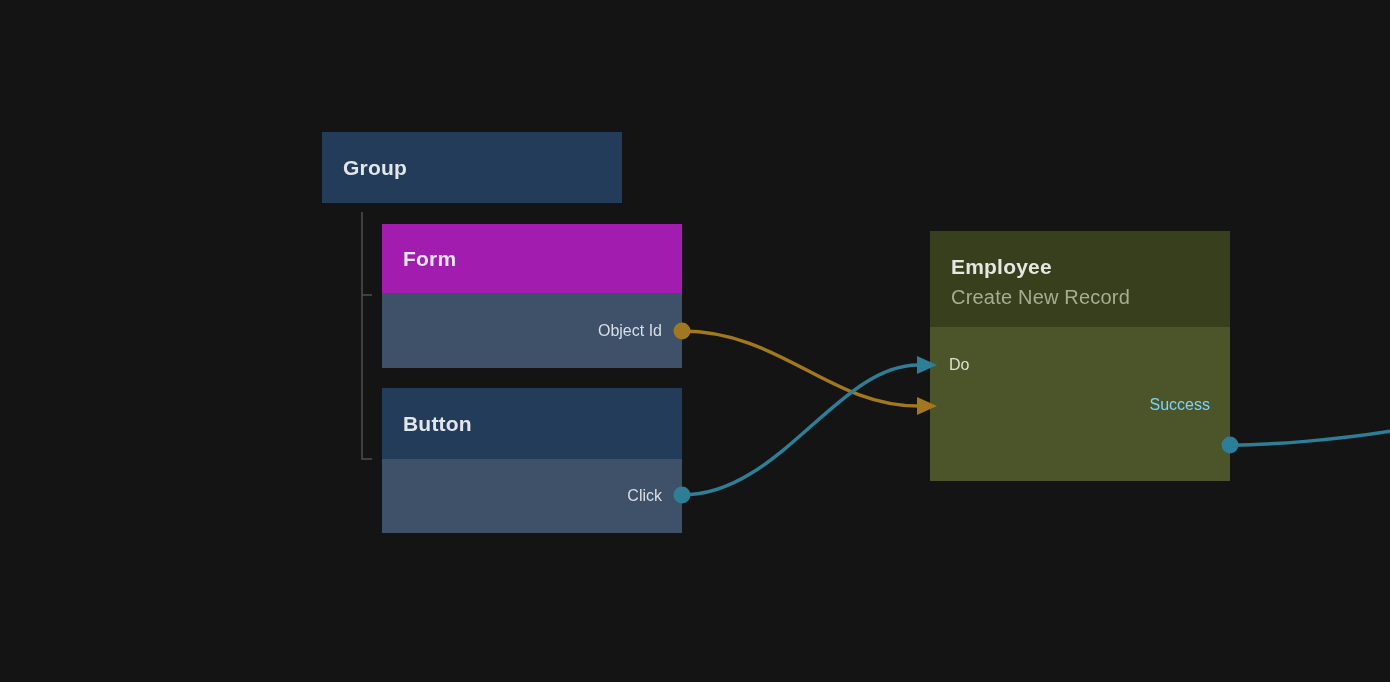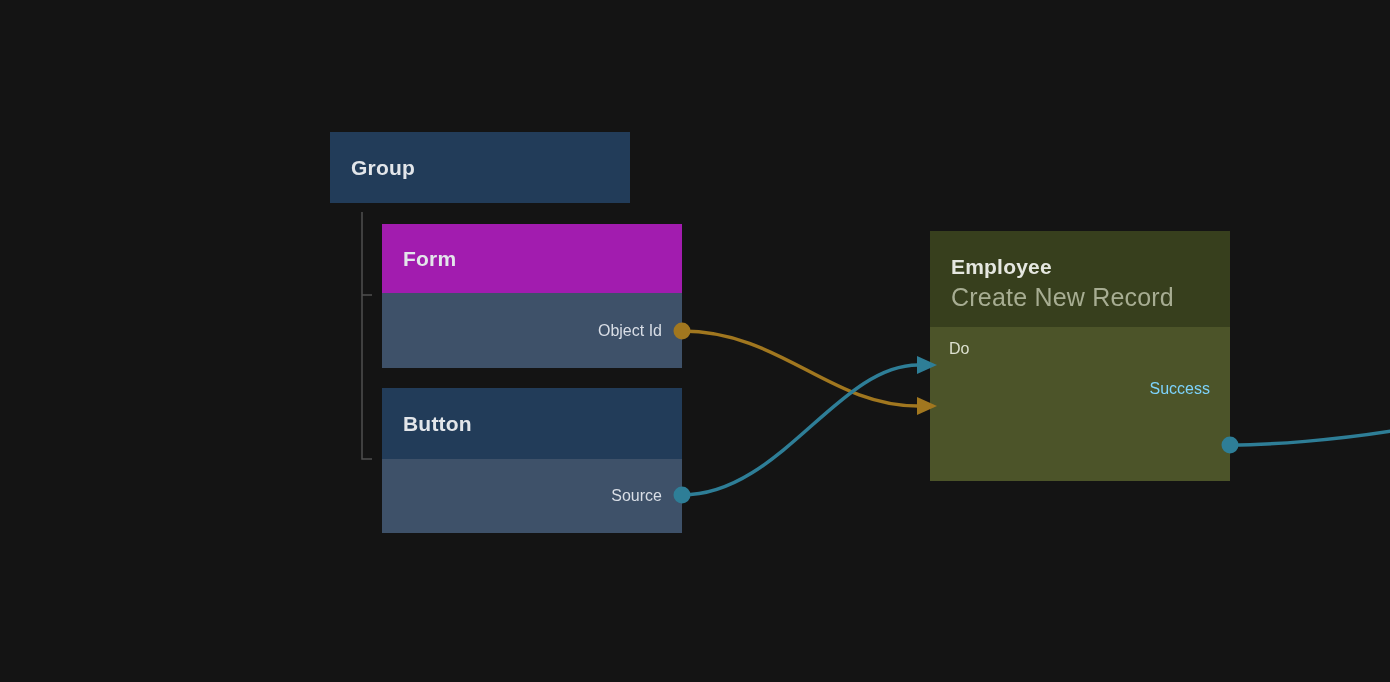"Group" .group-node { left: 330px -> 322px }
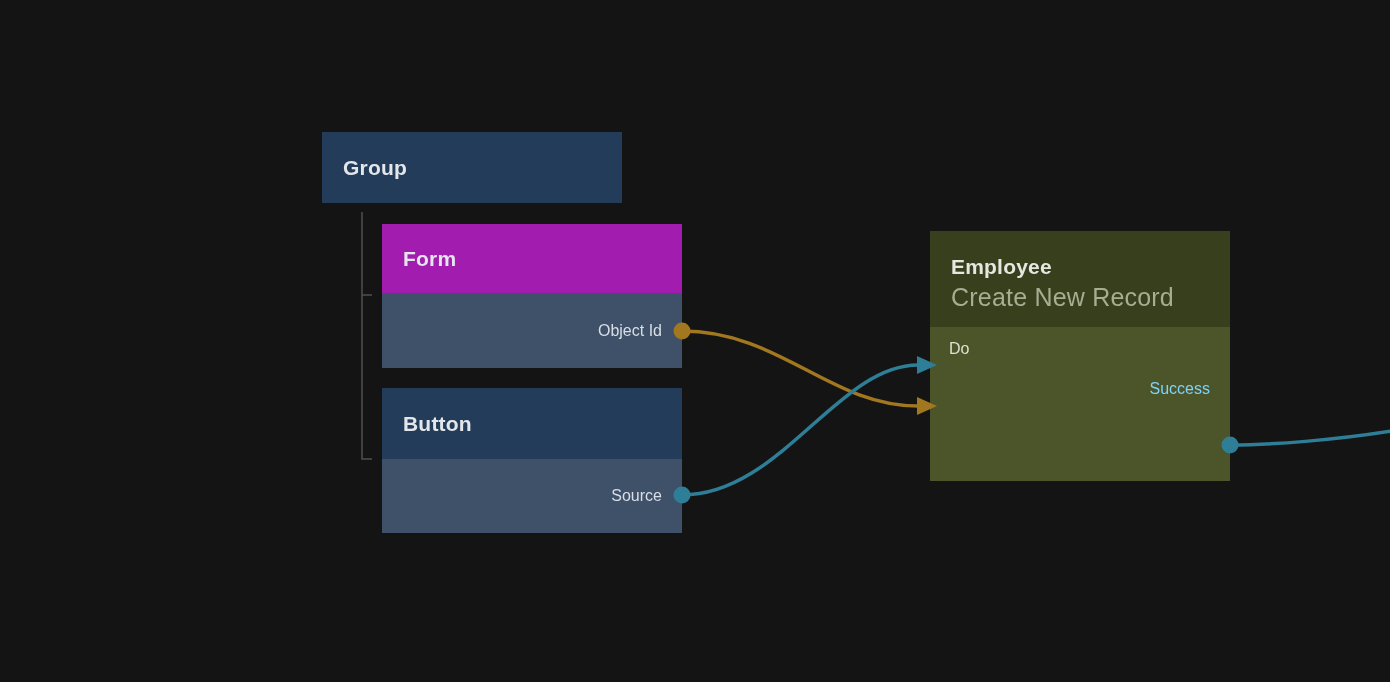"Create New Record" .employee-node .subtitle-line { font-size: 25px -> 20px }
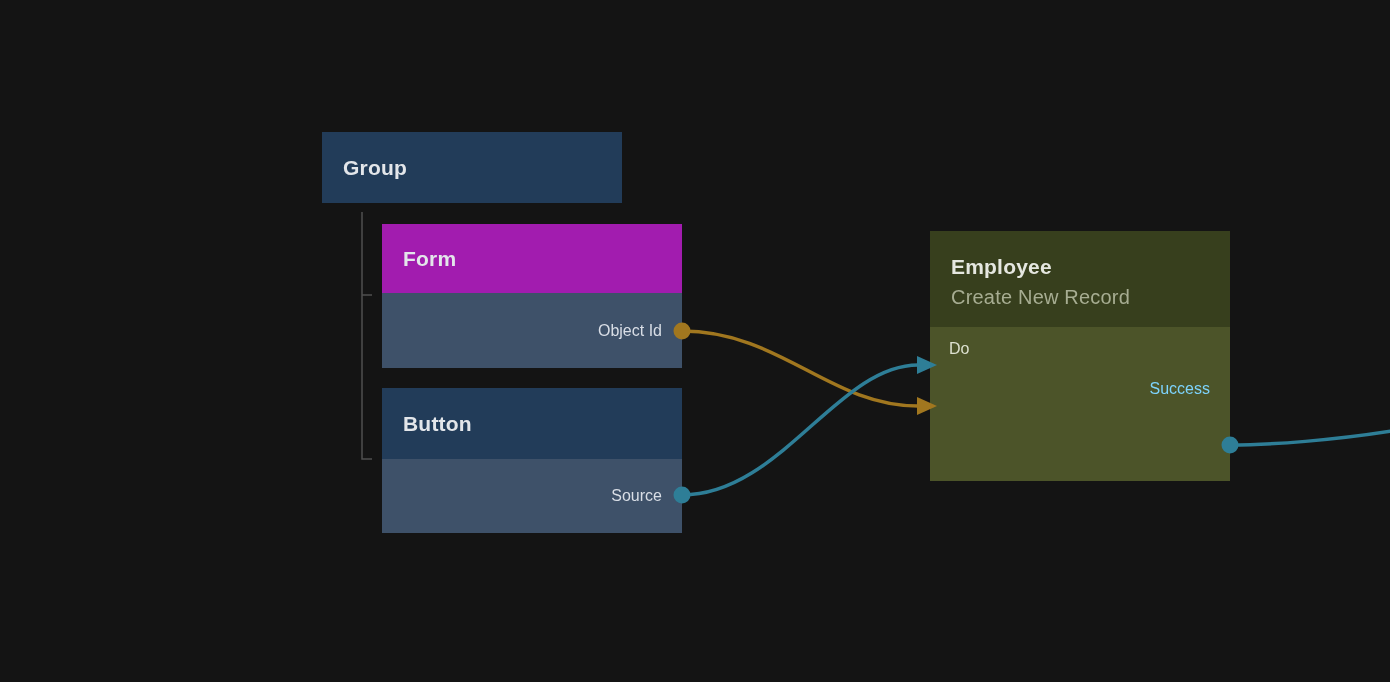"Do" .employee-node .node-body { padding-top: 2px -> 18px }
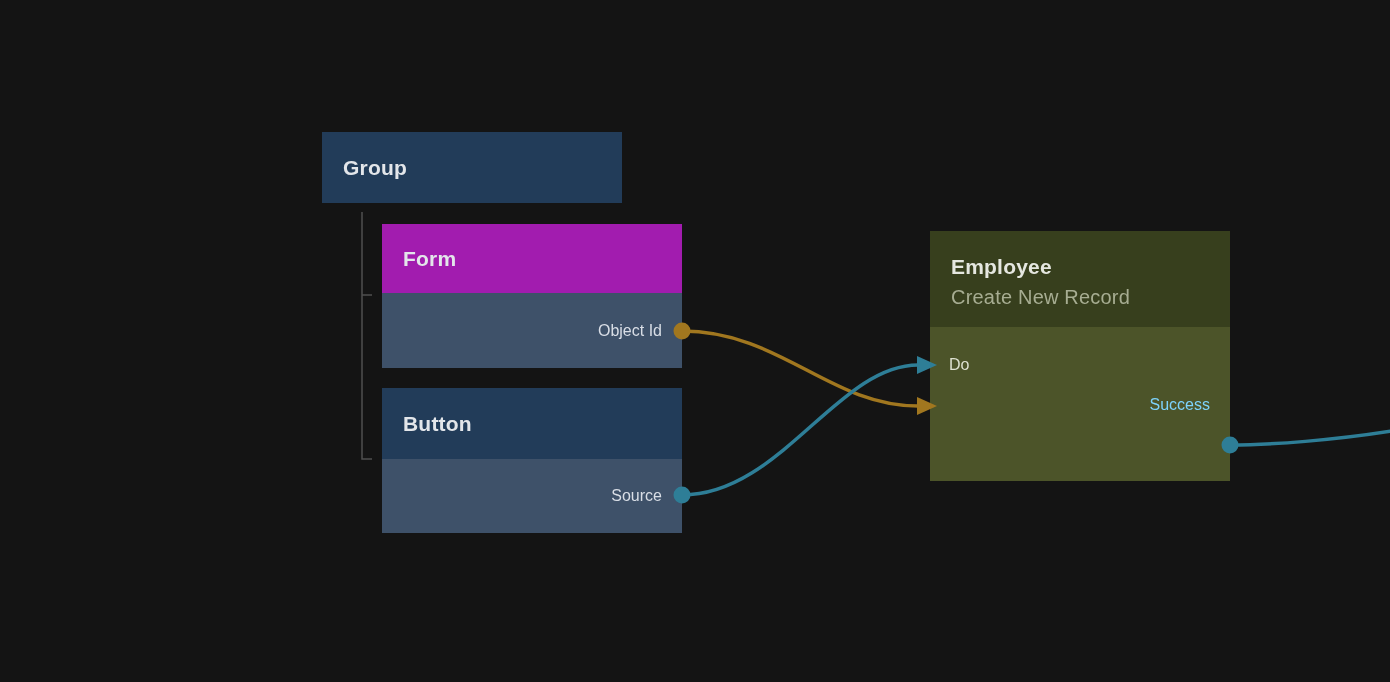"Source" span.port-row { text: Source -> Click }
